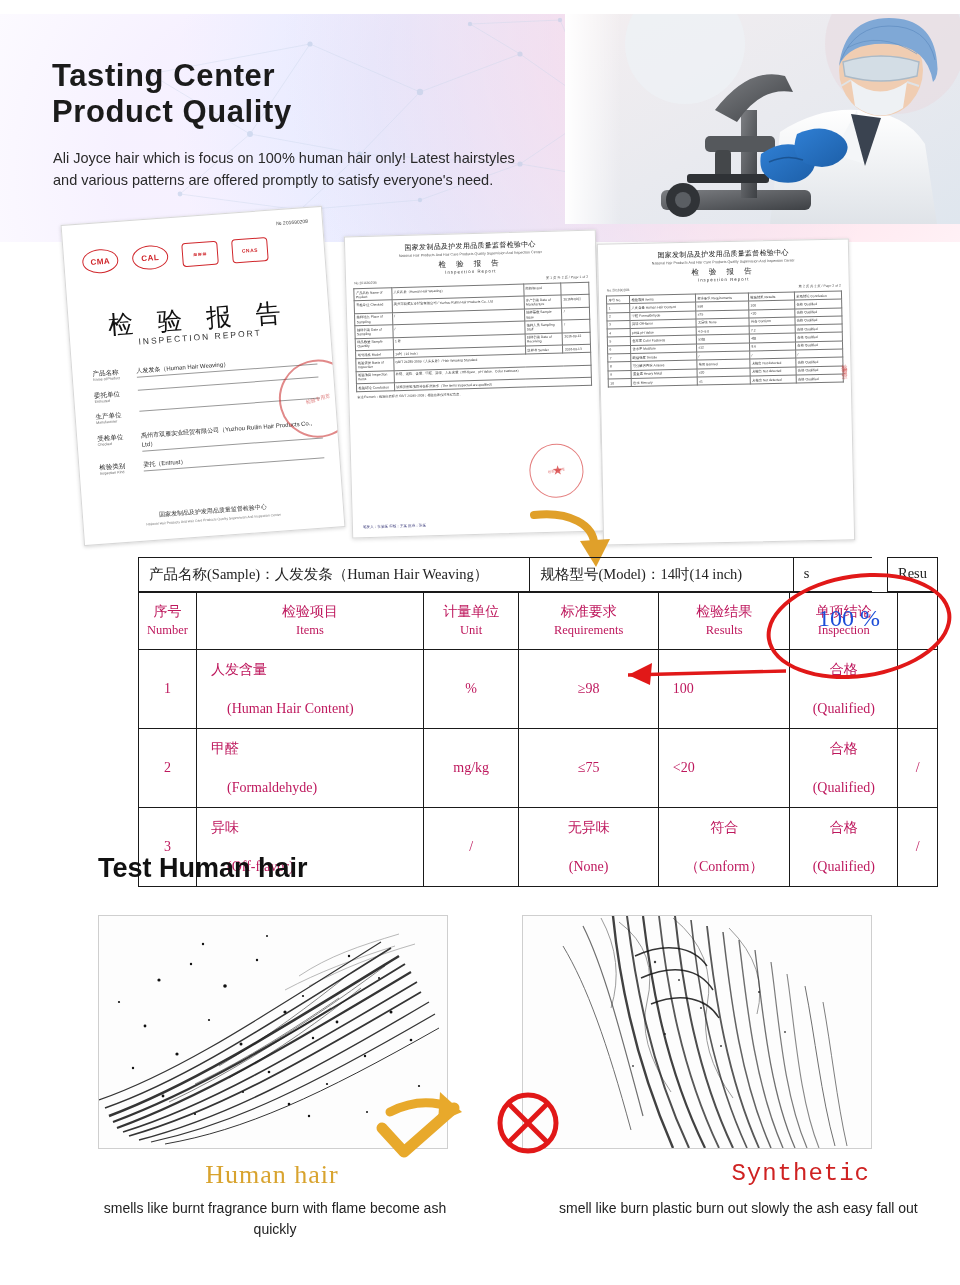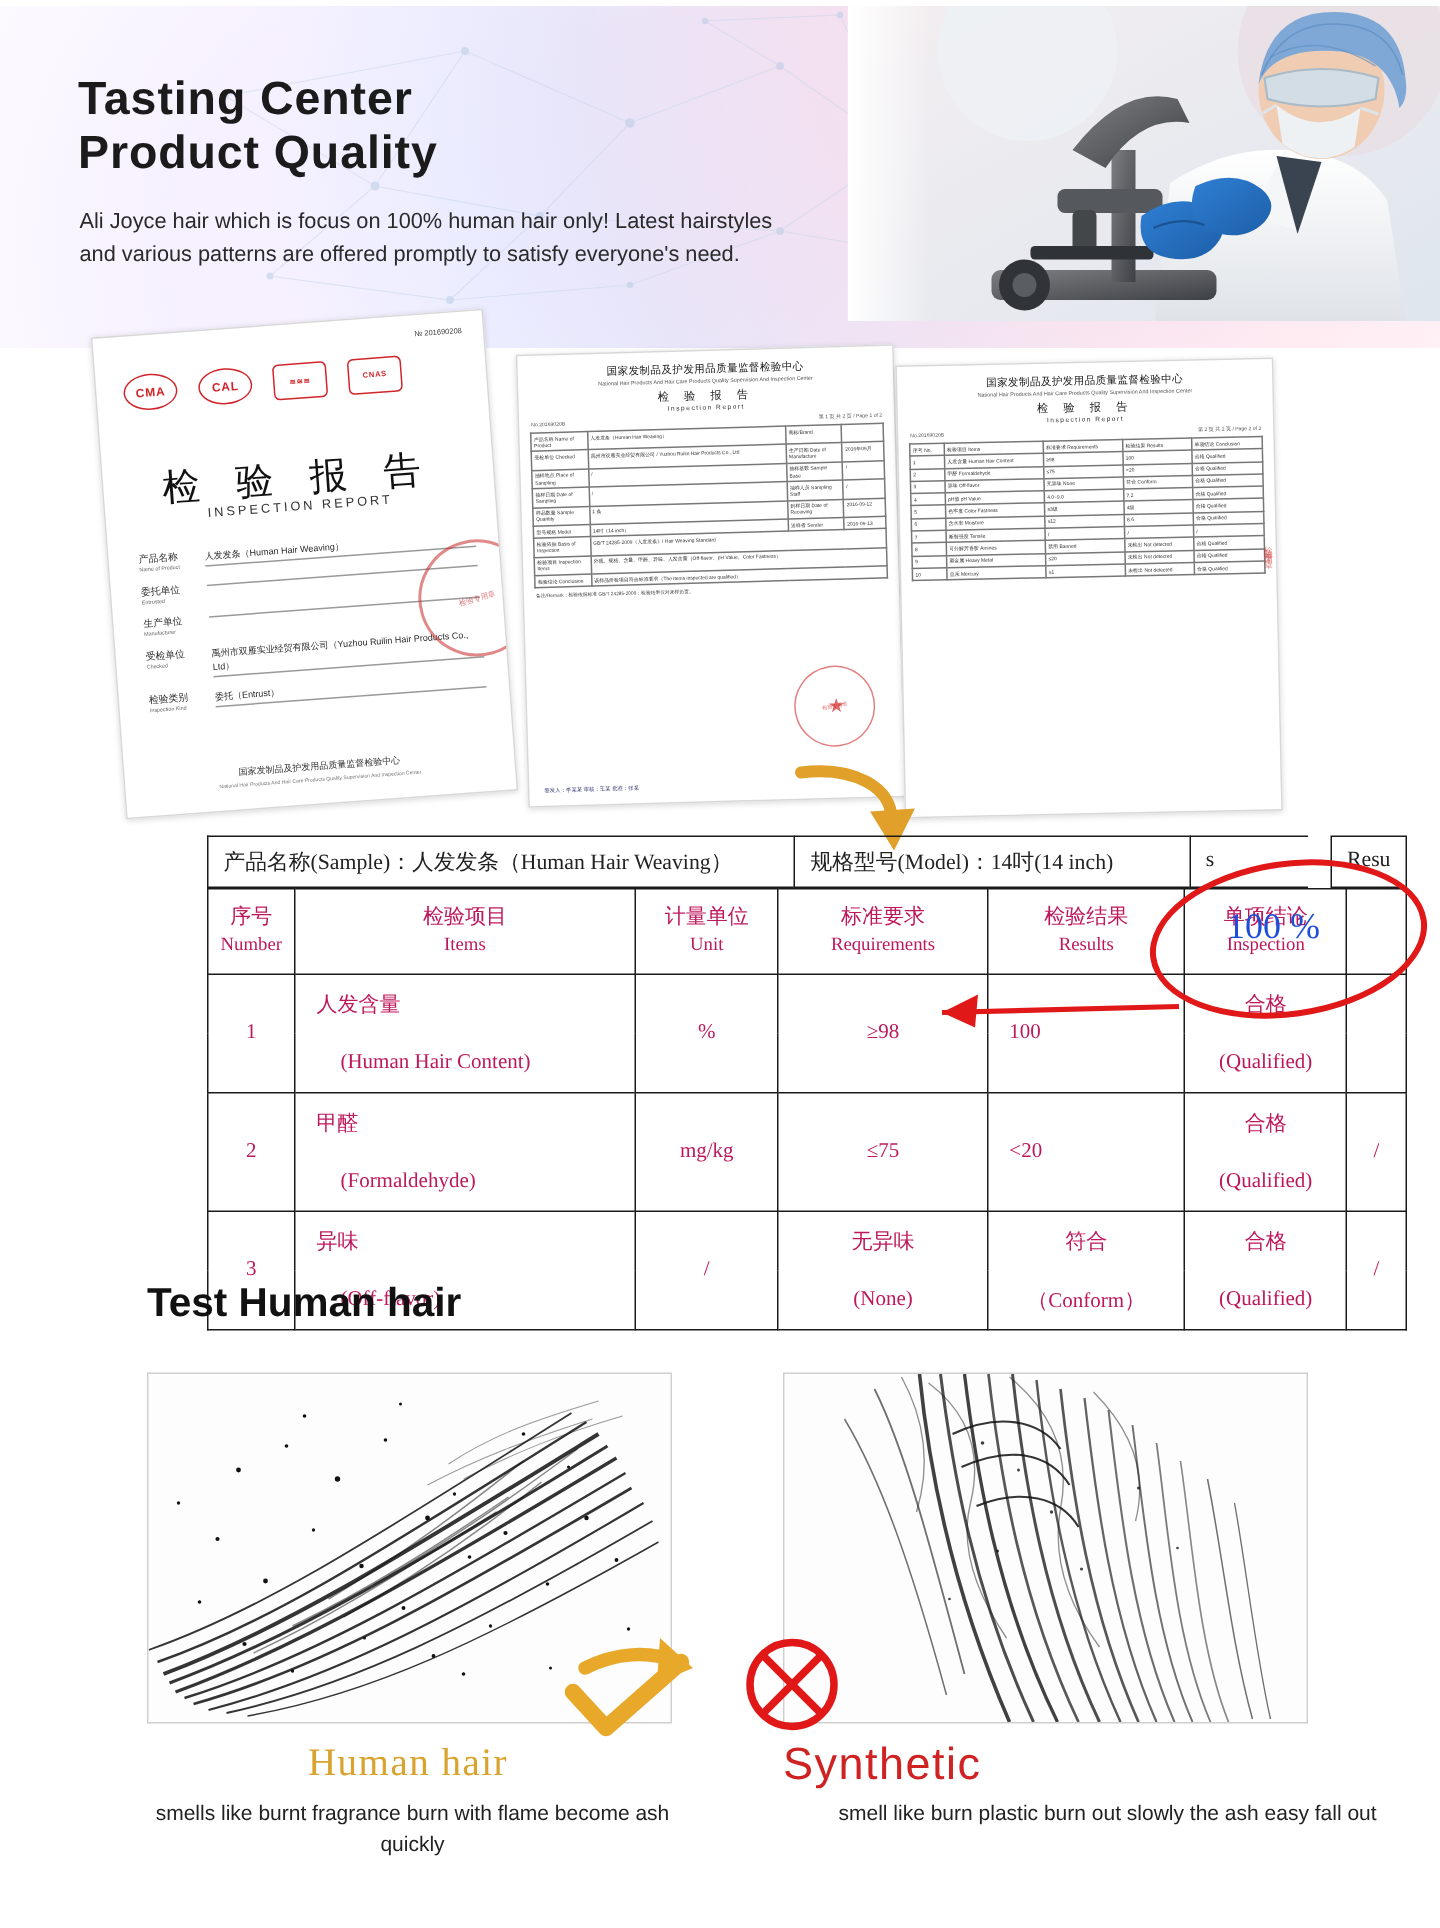"Tasting Center" .hero { top: 4px -> 14px }
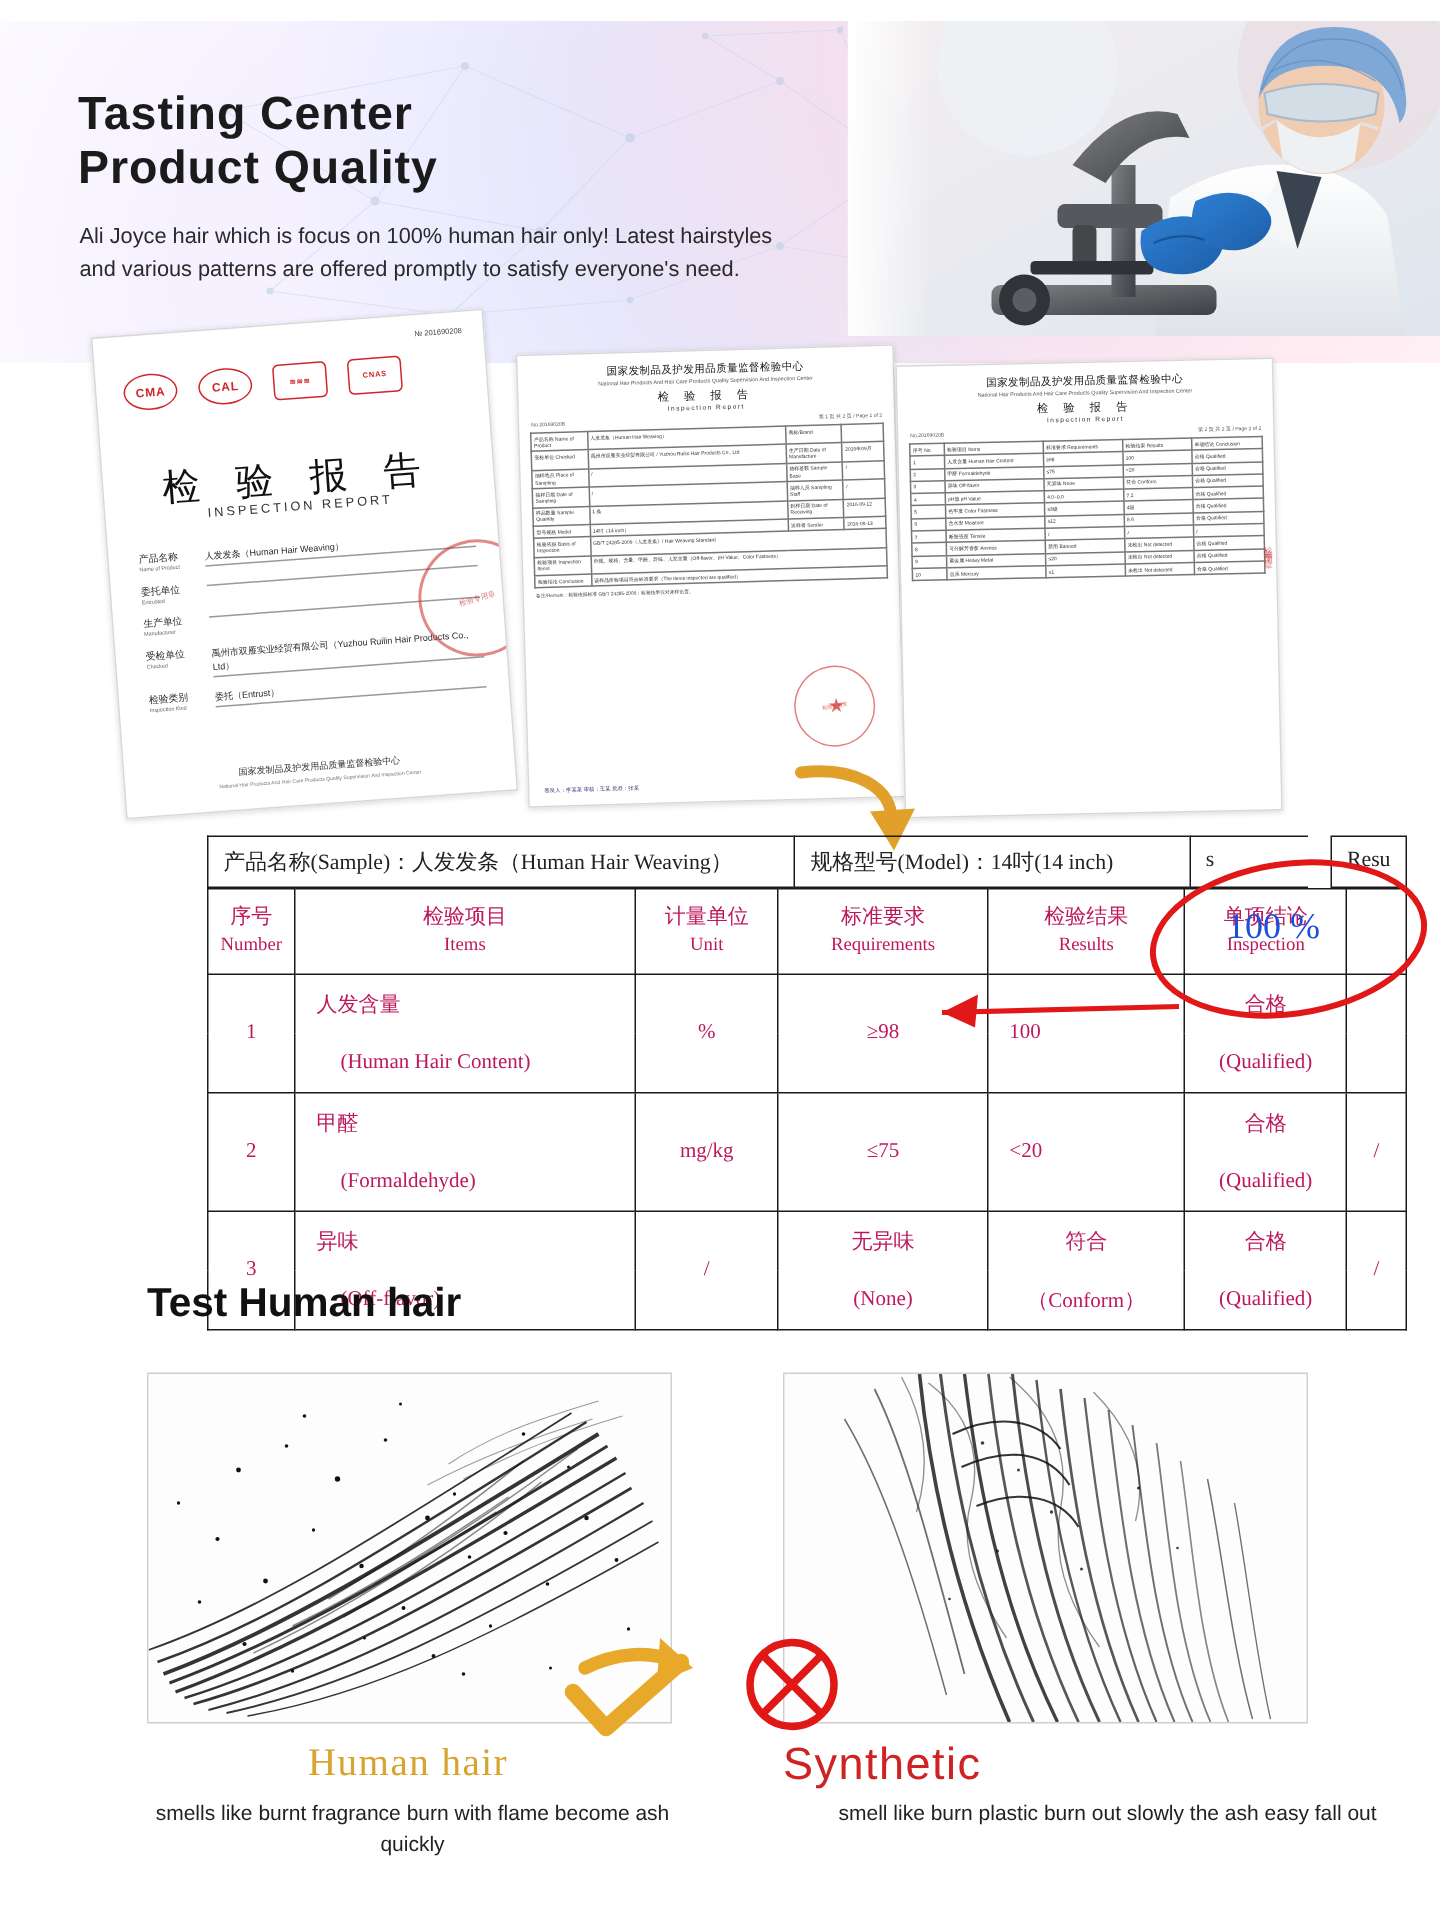"Synthetic" .cap-syn { font-family: Liberation Sans, sans-serif -> Liberation Mono, monospace; font-size: 30px -> 24px; text-align: left -> right }
